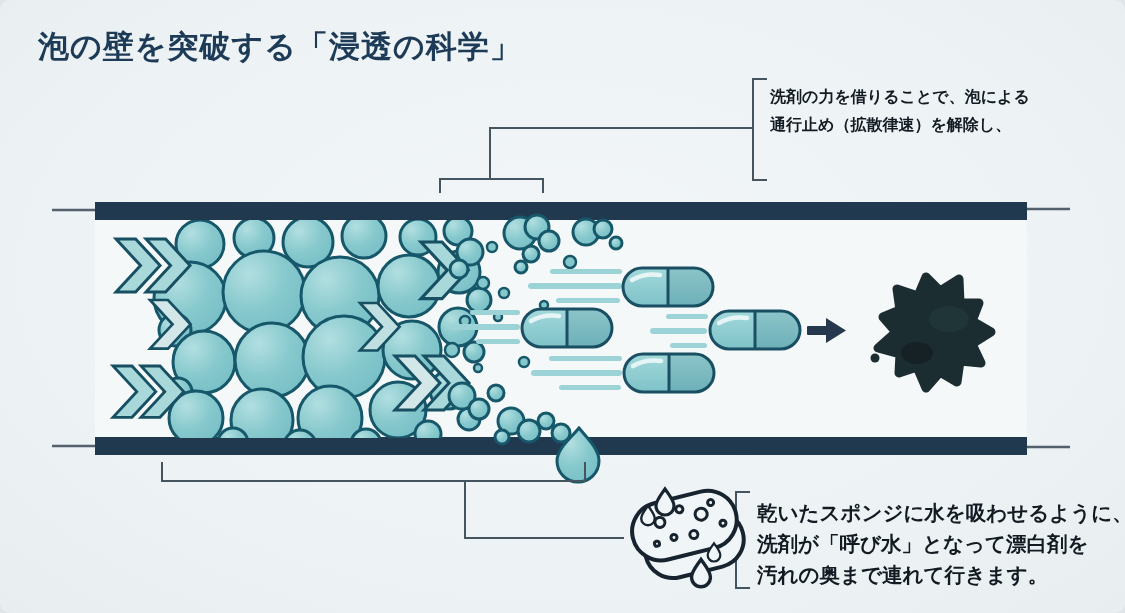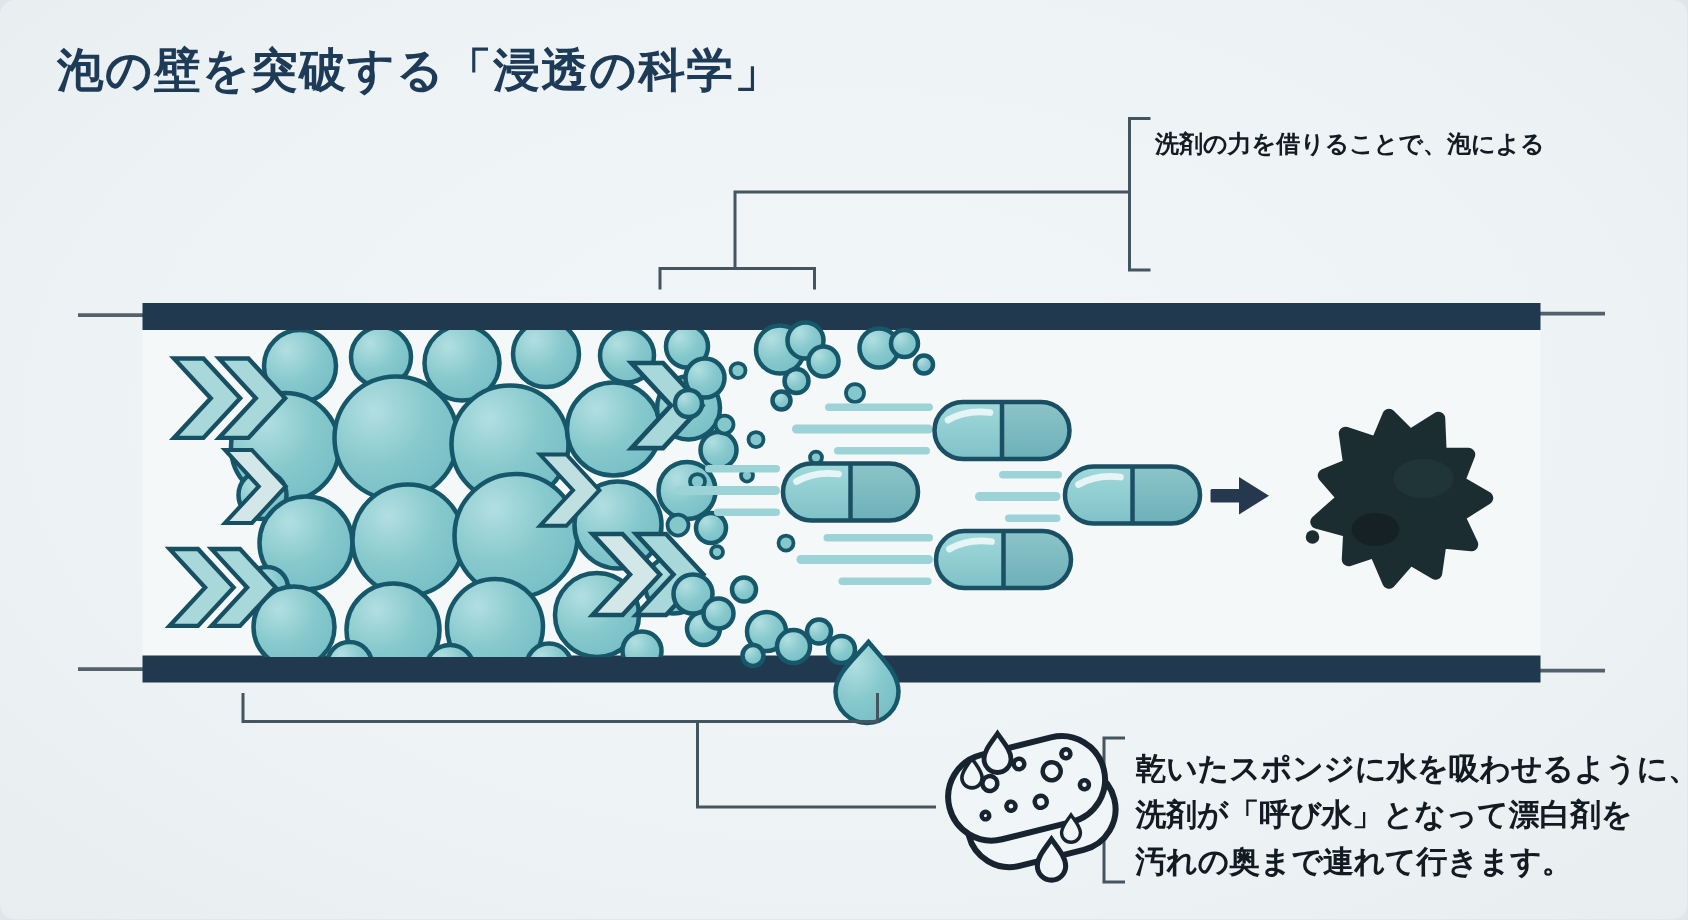"通行止め（拡散律速）を解除し、" div.line { html: none -> <div>通行止め（拡散律速）を解除し、</div> }
